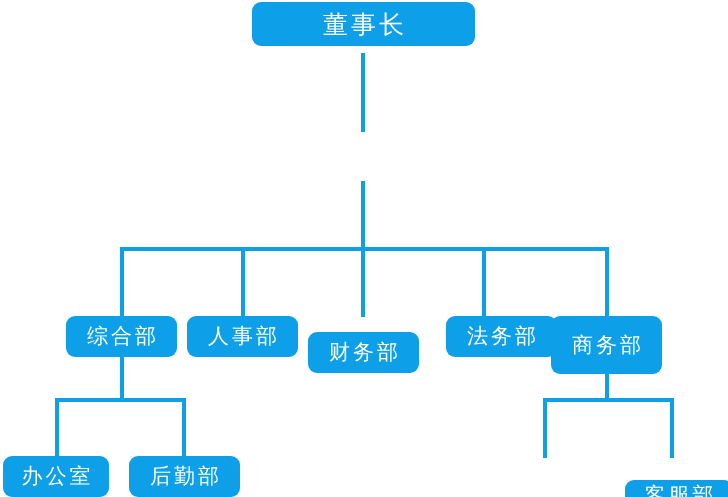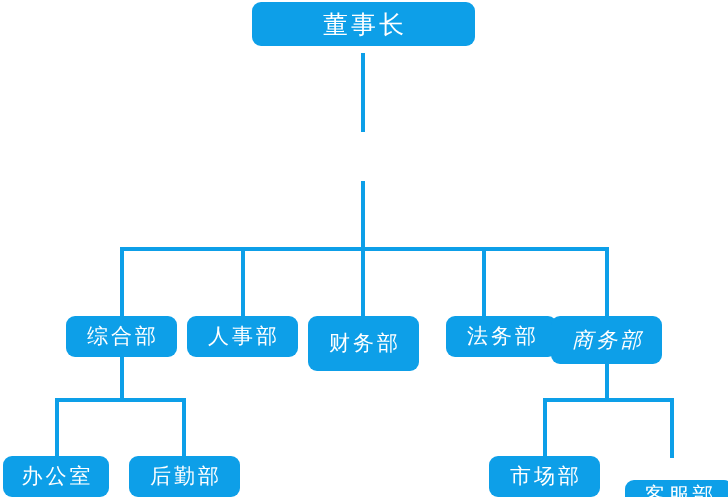"财务部" div.node { height: 55px -> 41px; top: 316px -> 332px }
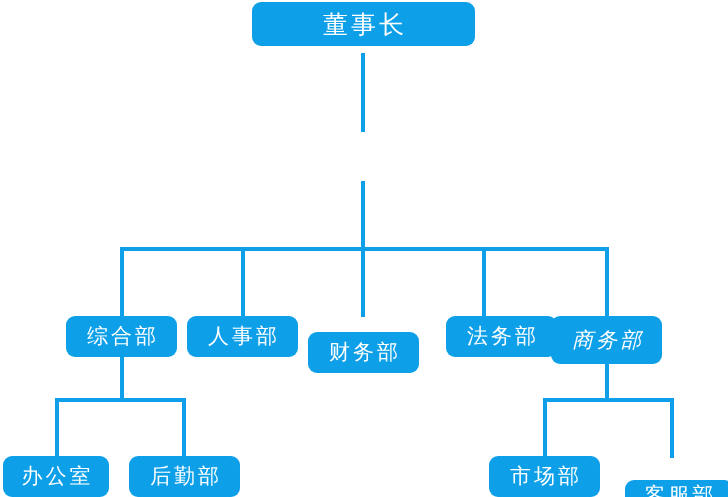"商务部" div.node { font-style: italic -> none; height: 48px -> 58px }
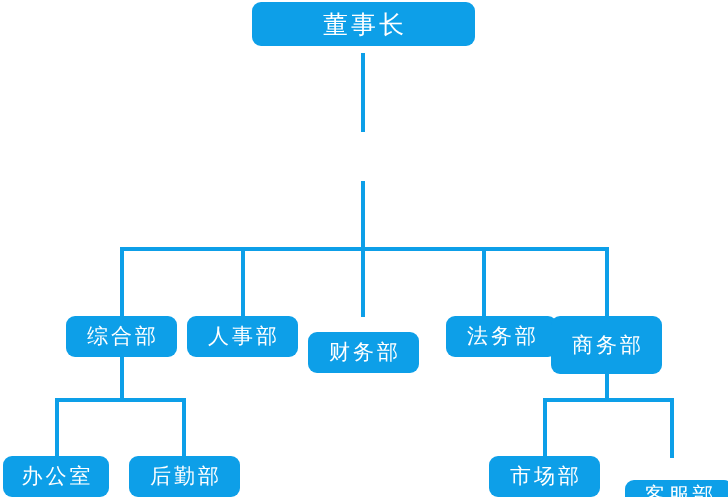"市场部" div.node { html: <div> <span>市场部</span> </div> -> none }
